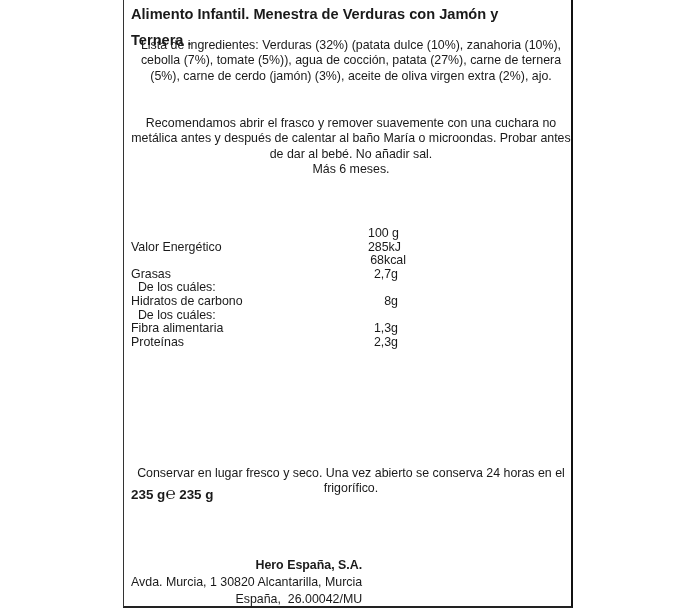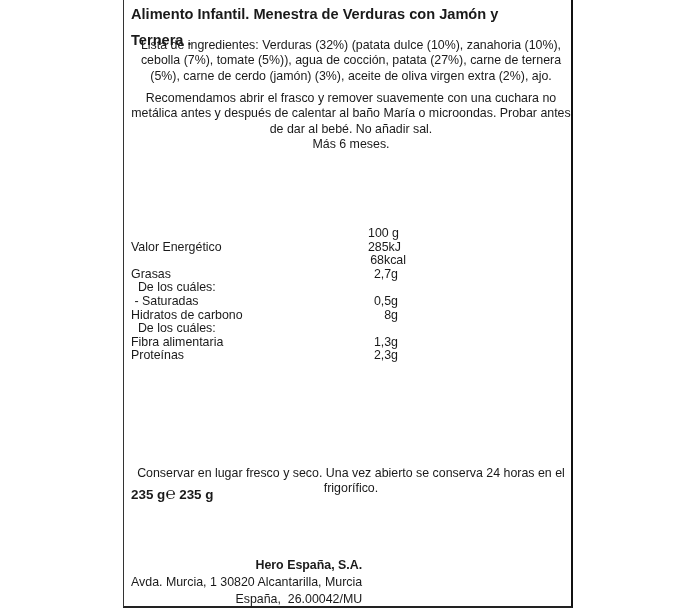"Recomendamos abrir el frasco y" .instructions { top: 91px -> 116px }
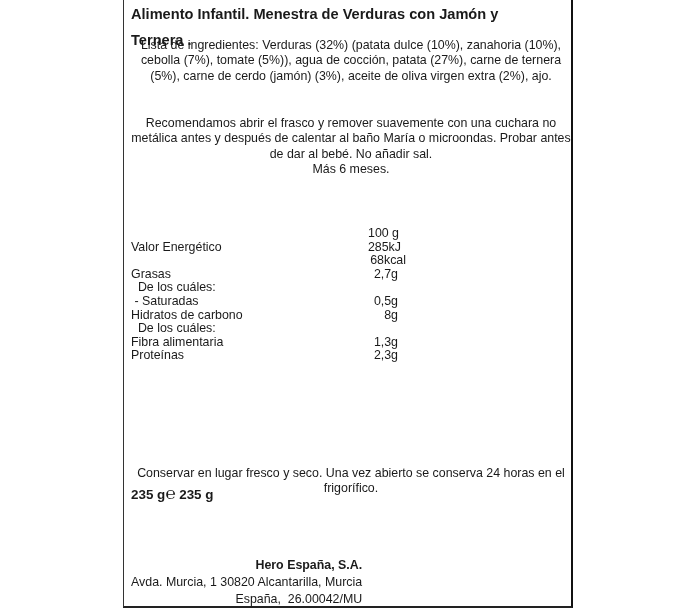"- Saturadas" div.row { html: <div> <span> - Saturadas</span> <span>0,5g</span> </div> -> none }
